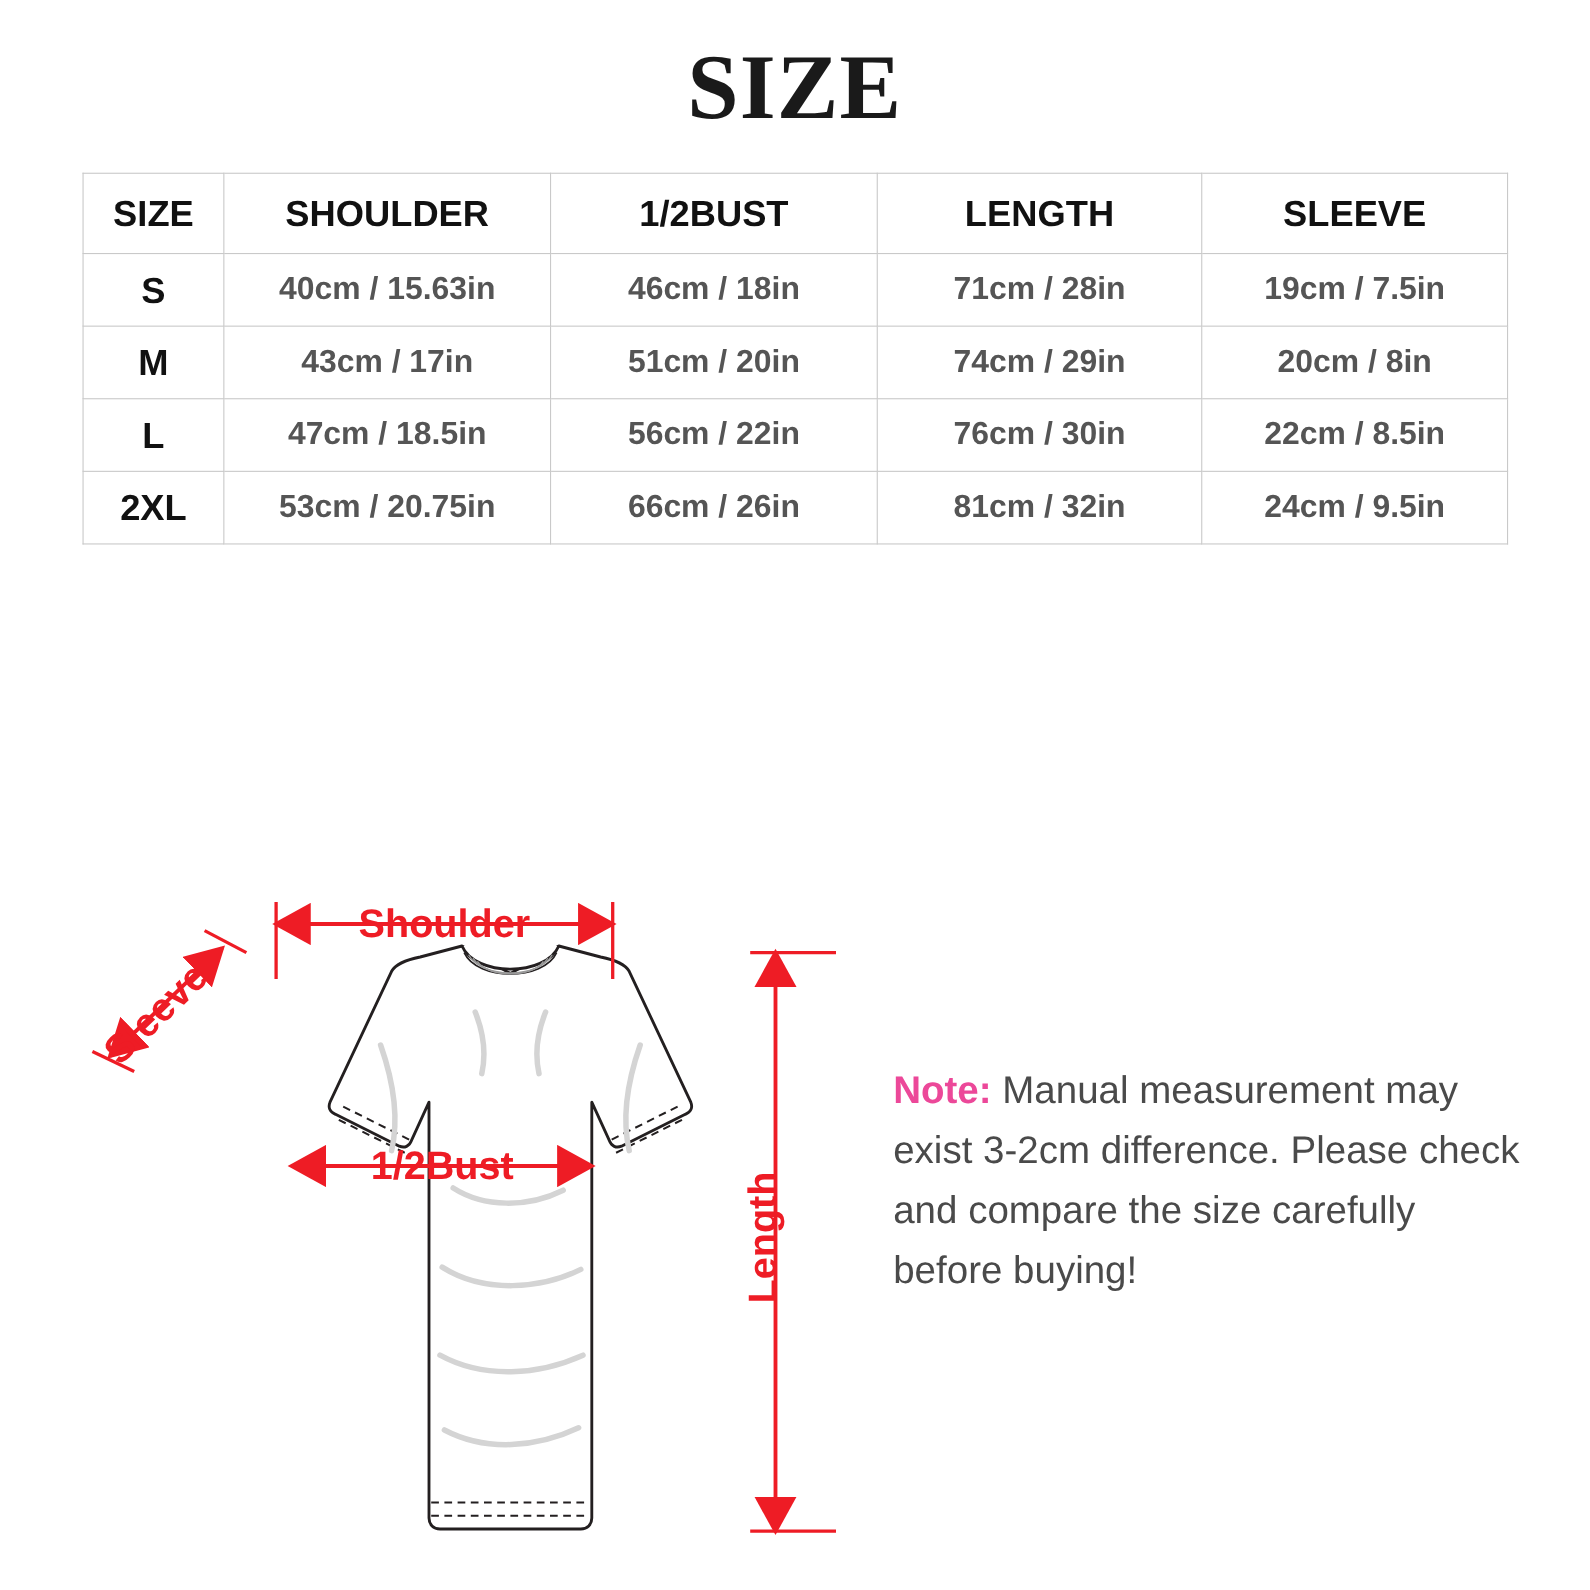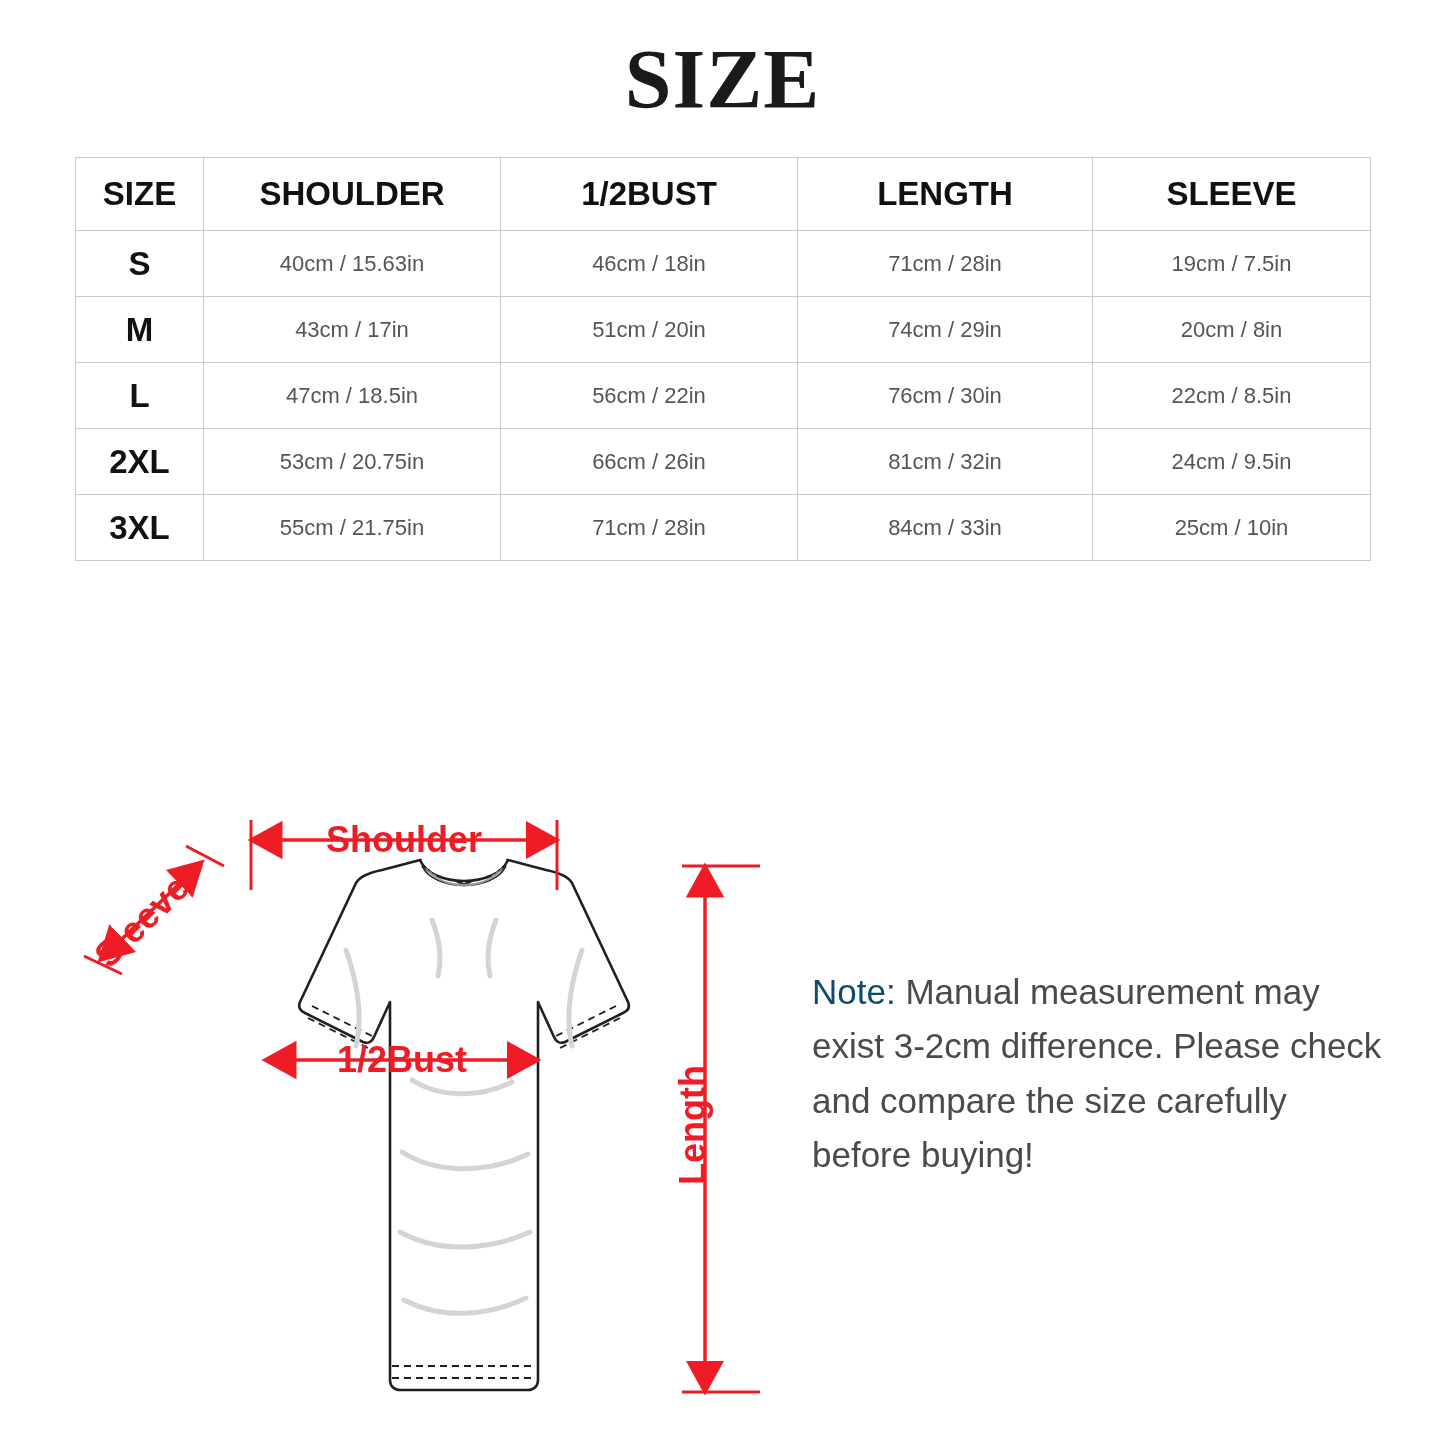"40cm / 15.63in" #size-table th, #size-table td { font-size: 22px -> 29px; font-weight: 400 -> 700 }
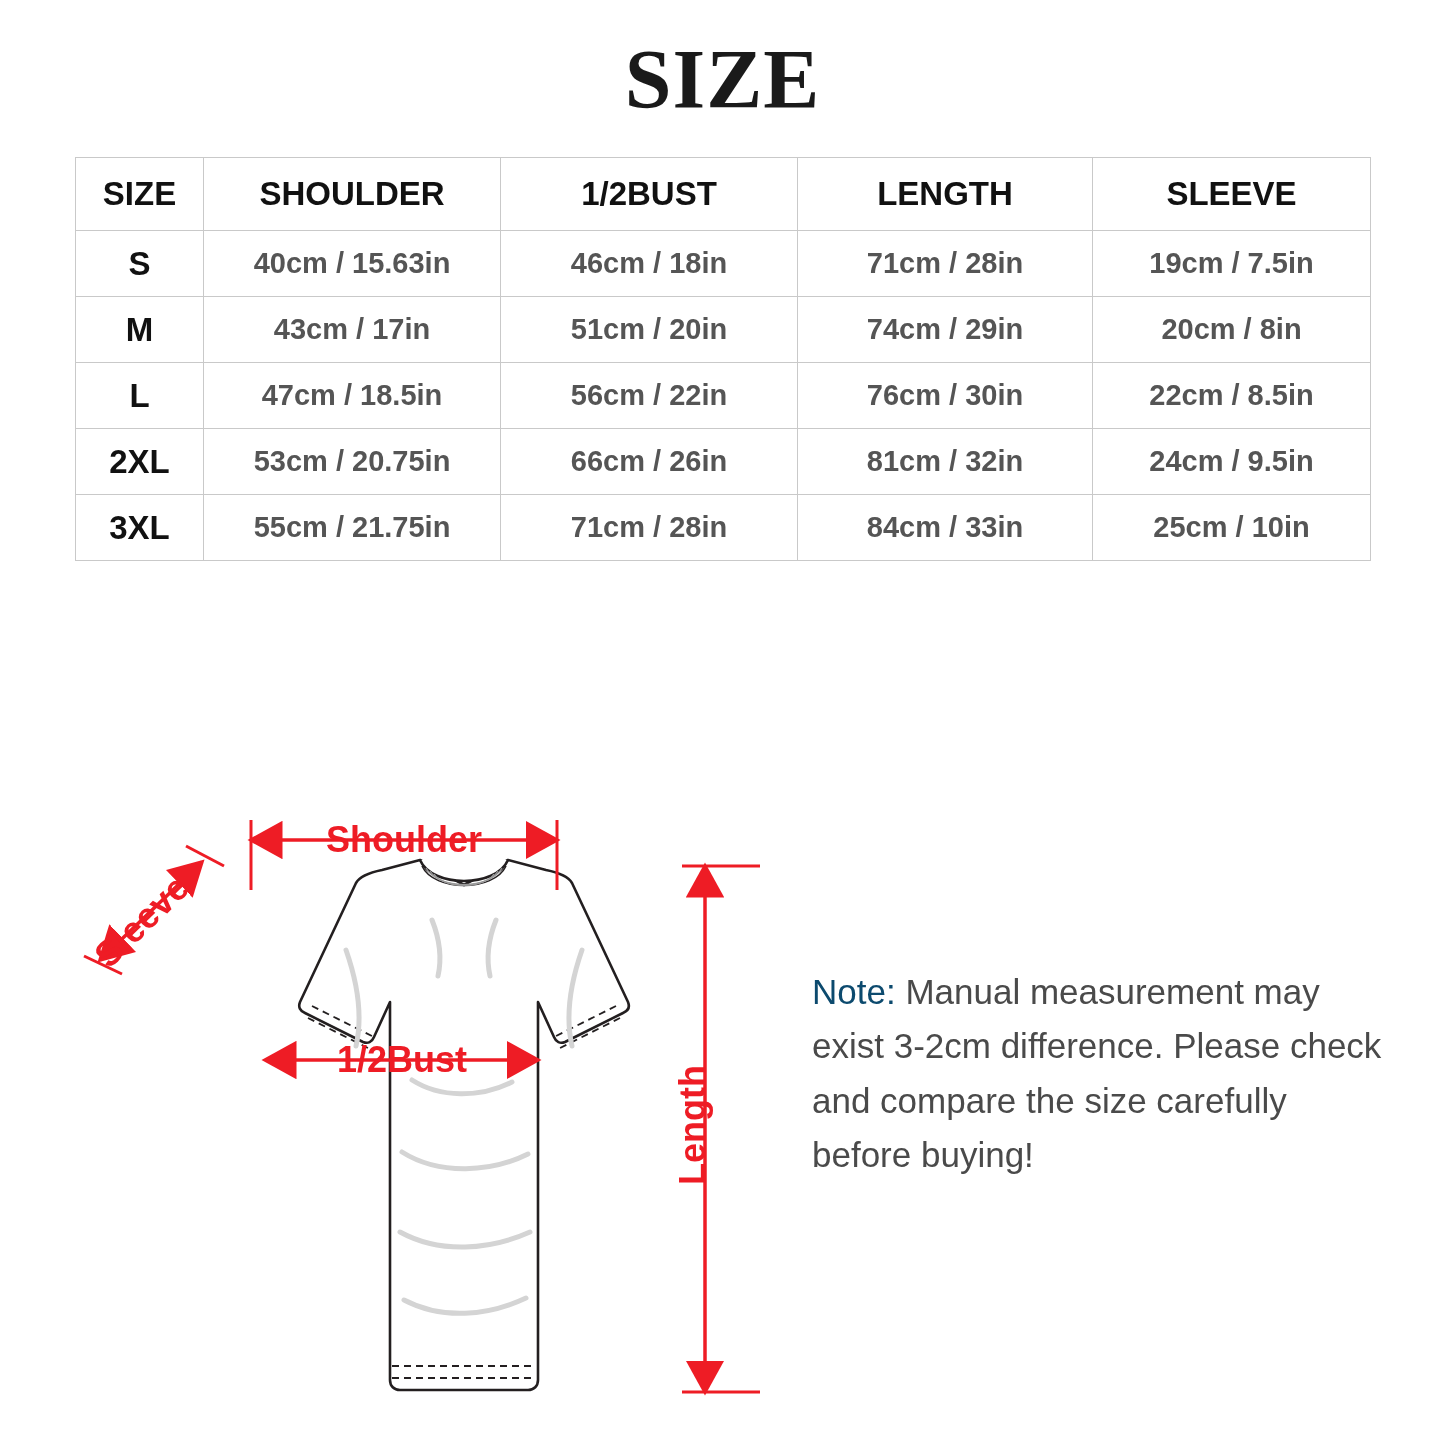"3XL" tr { html: <tr> <td>3XL</td> <td>55cm / 21.75in</td> <td>71cm / 28in</td> <td>84cm / 33in</td> <td>25cm / 10in</td> </tr> -> none }
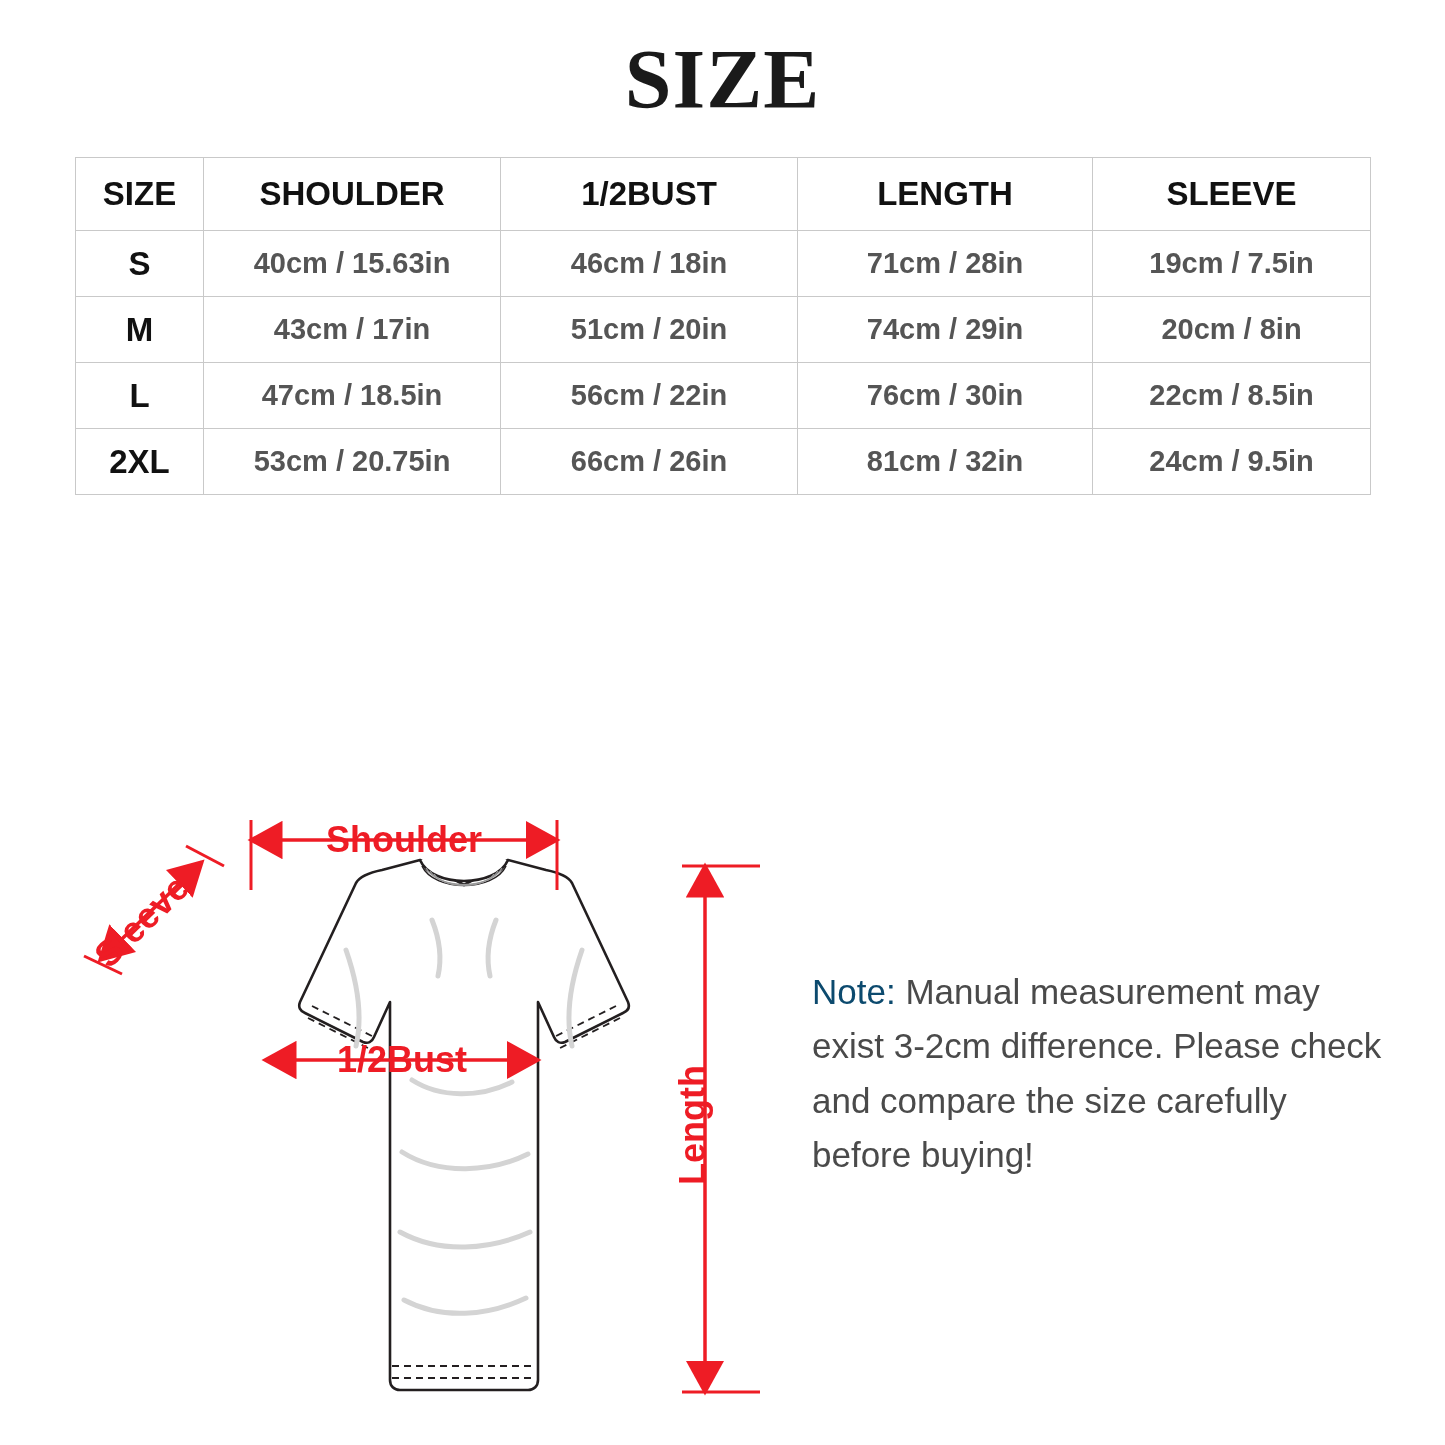"Note:" #note b { color: #0c4a6e -> #ec4899; font-weight: 400 -> 700 }
